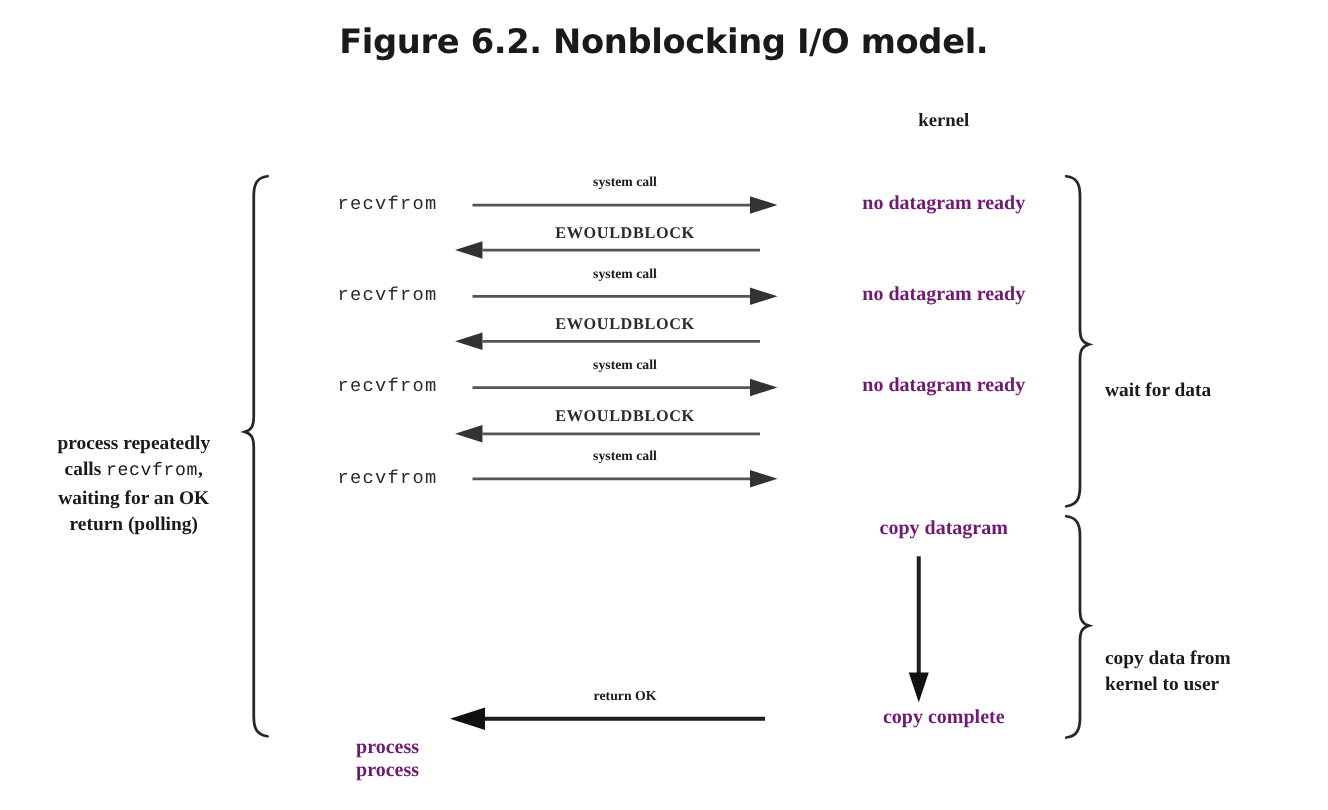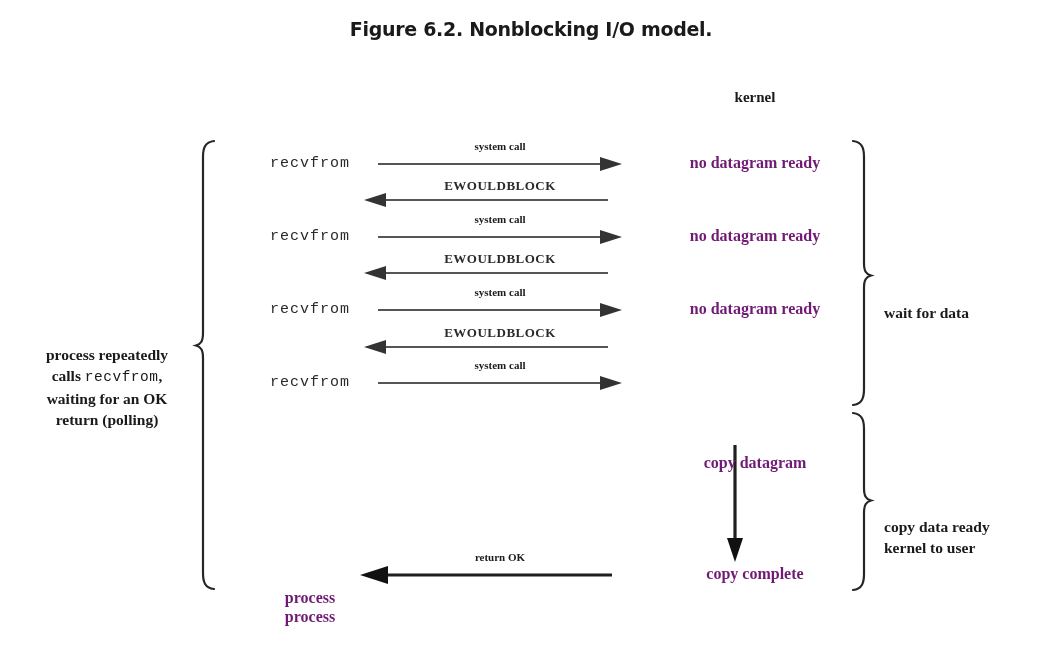"Figure 6.2. Nonblocking I/O model." .figure-title { font-size: 19px -> 27px }
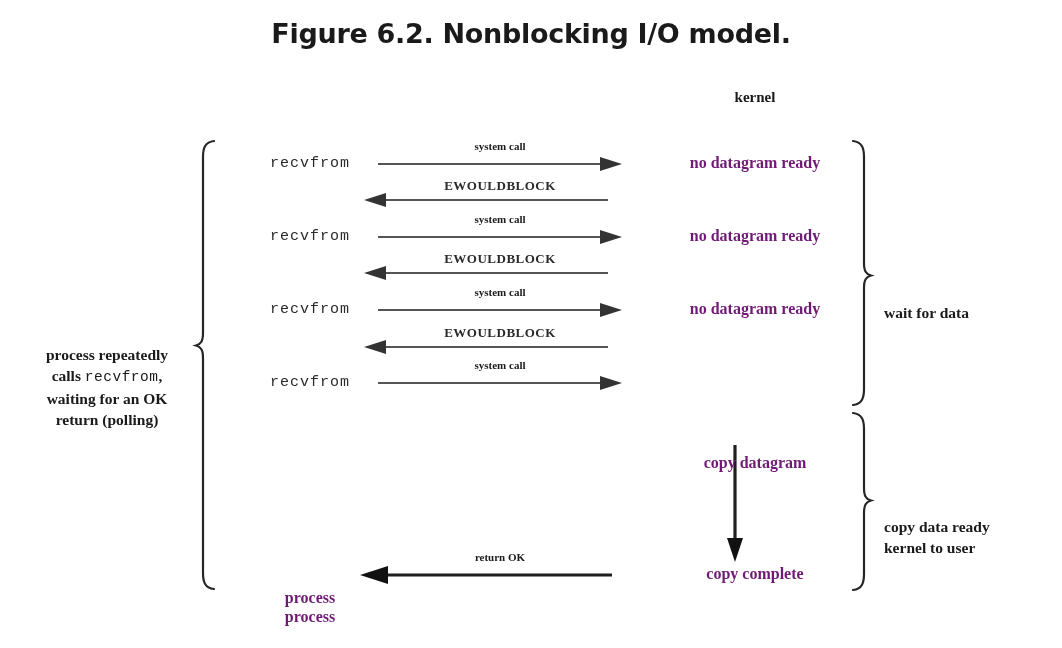"copy datagram" div.abs { margin-top: 40px -> none }
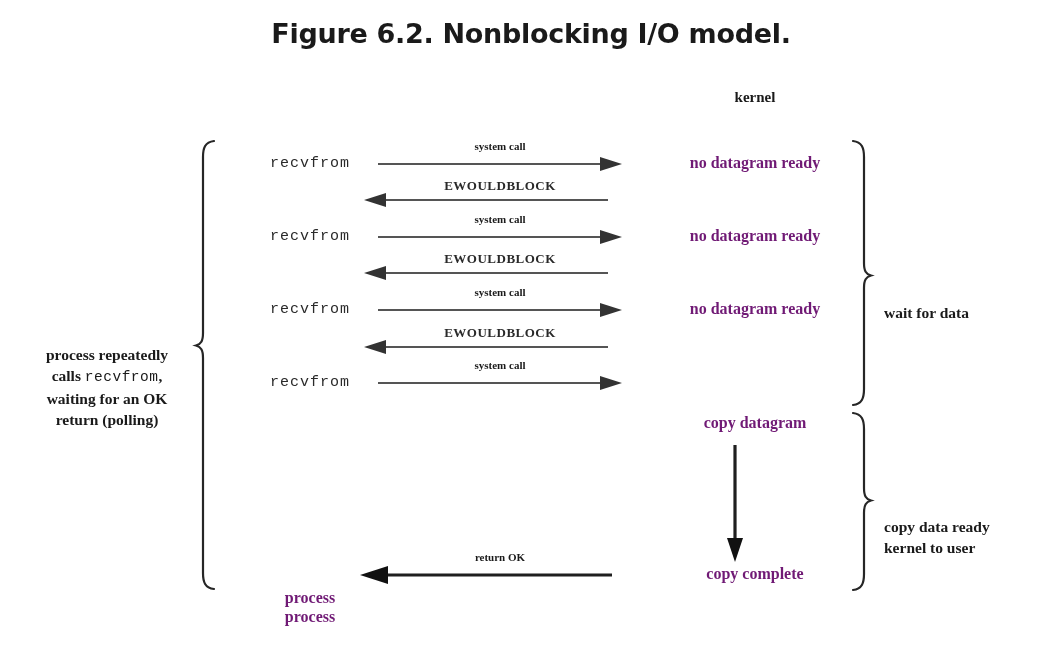"copy data ready" div { text: ready -> from }
